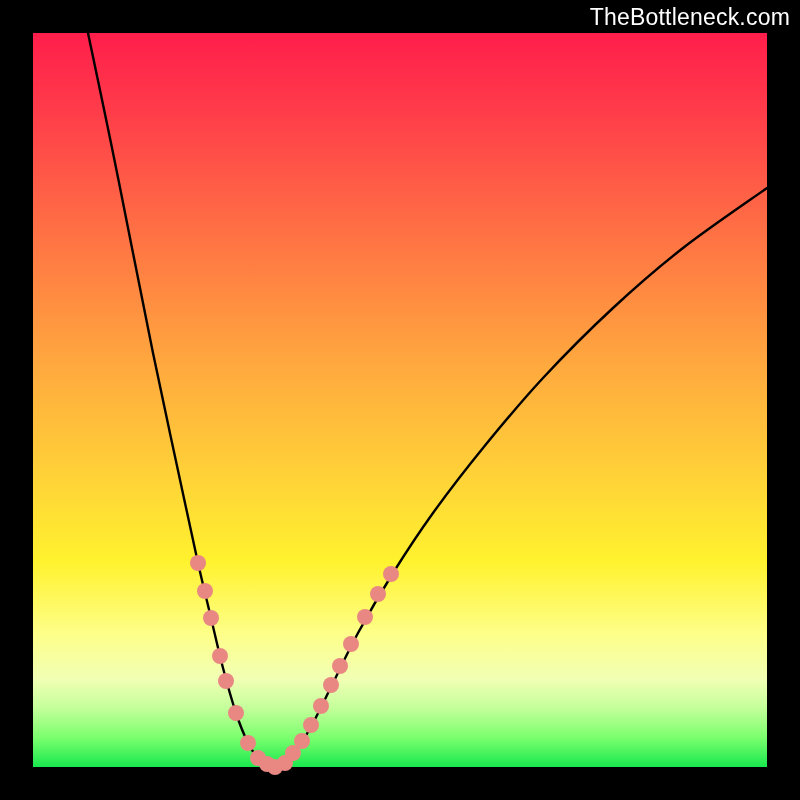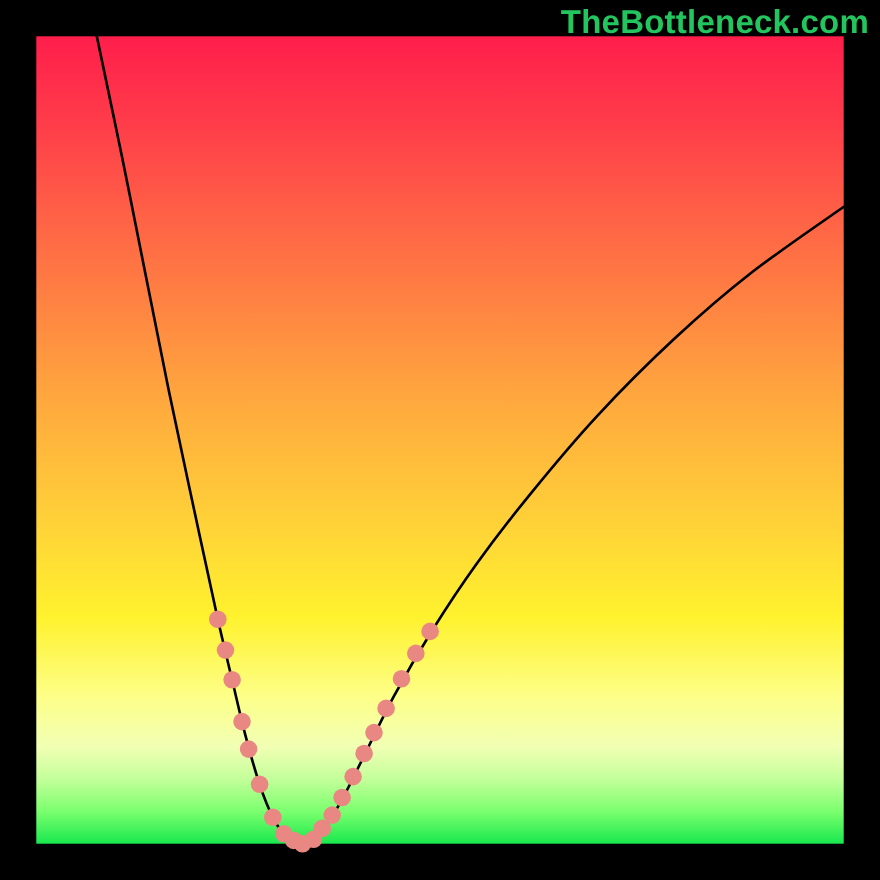"TheBottleneck.com" .watermark { color: #22c55e -> #ffffff; font-size: 30px -> 23px; font-weight: 700 -> 400 }
